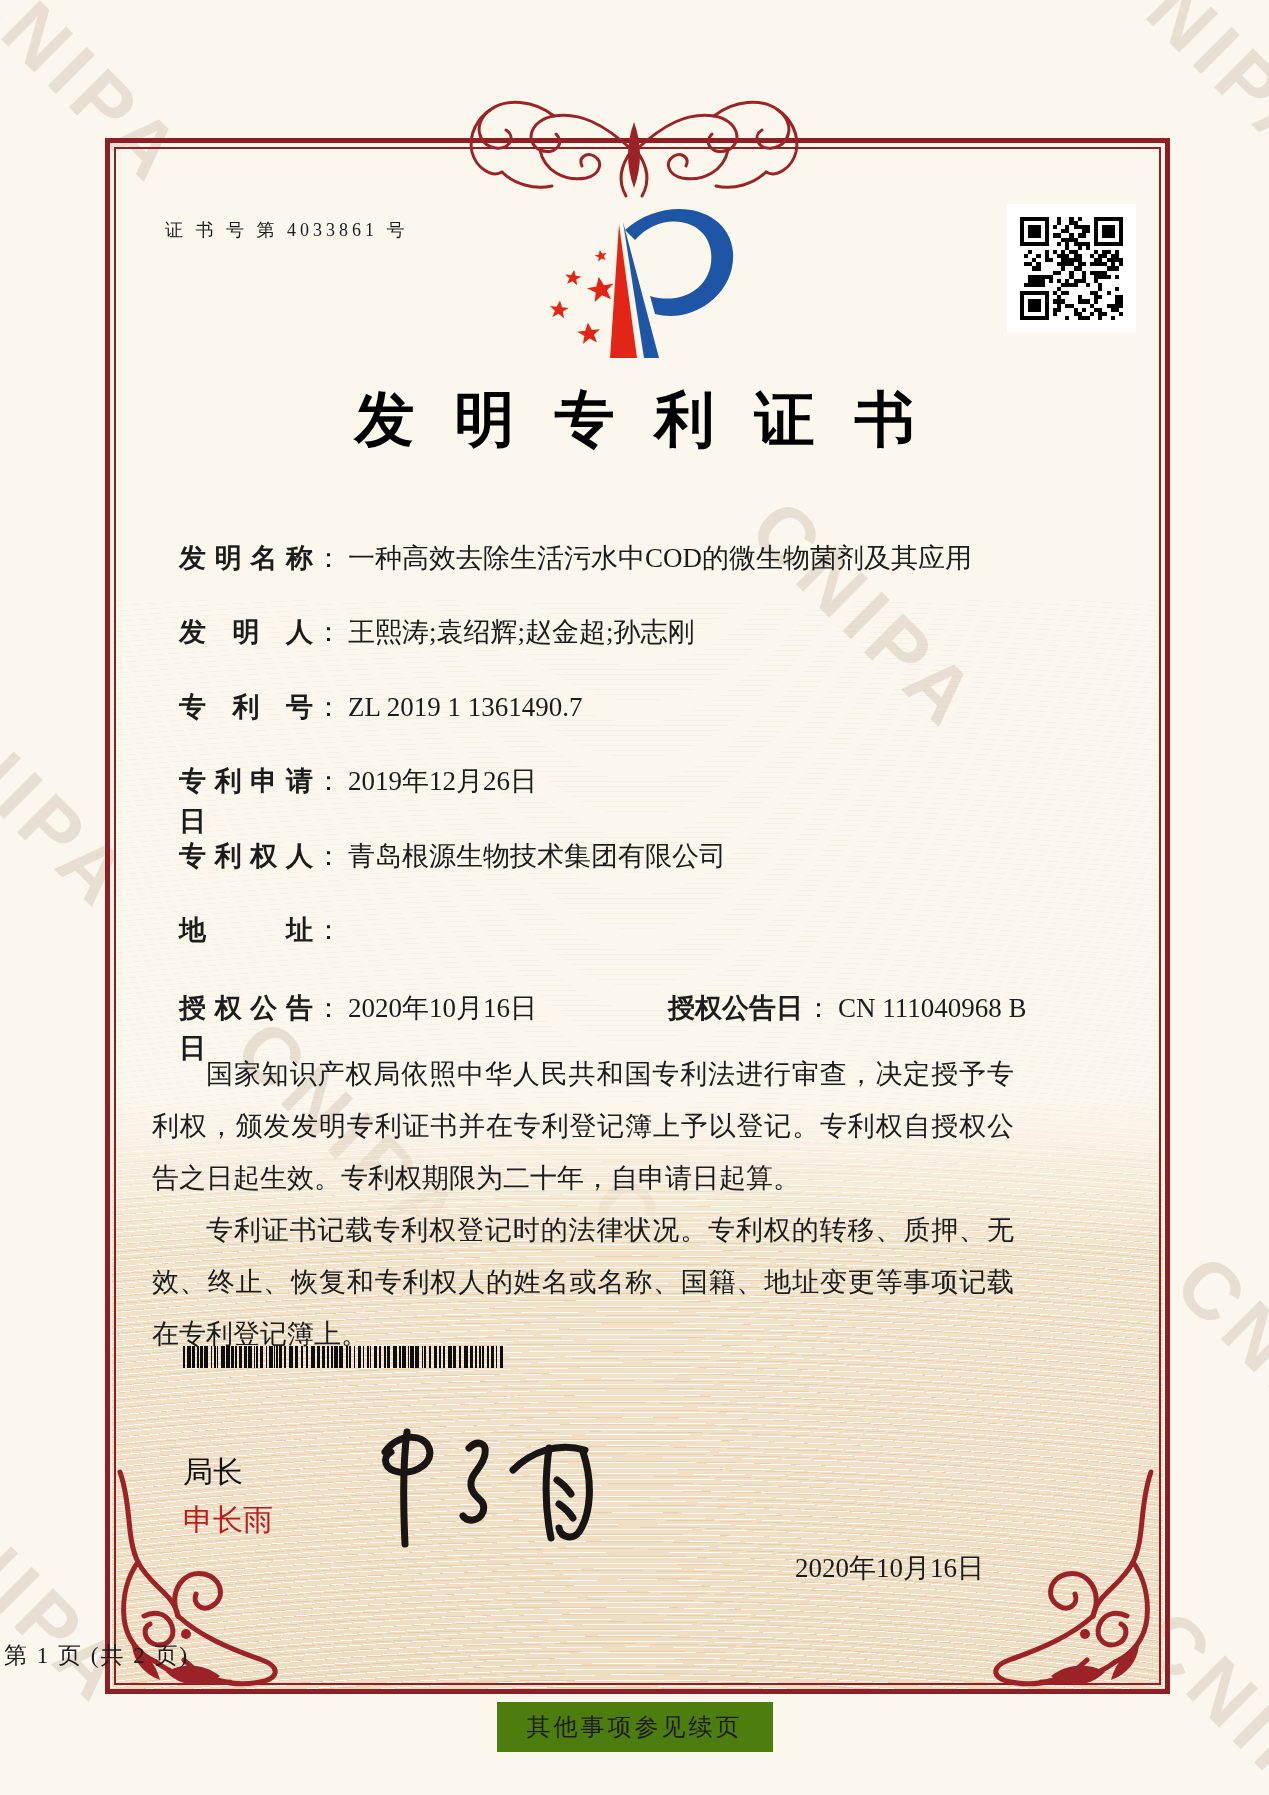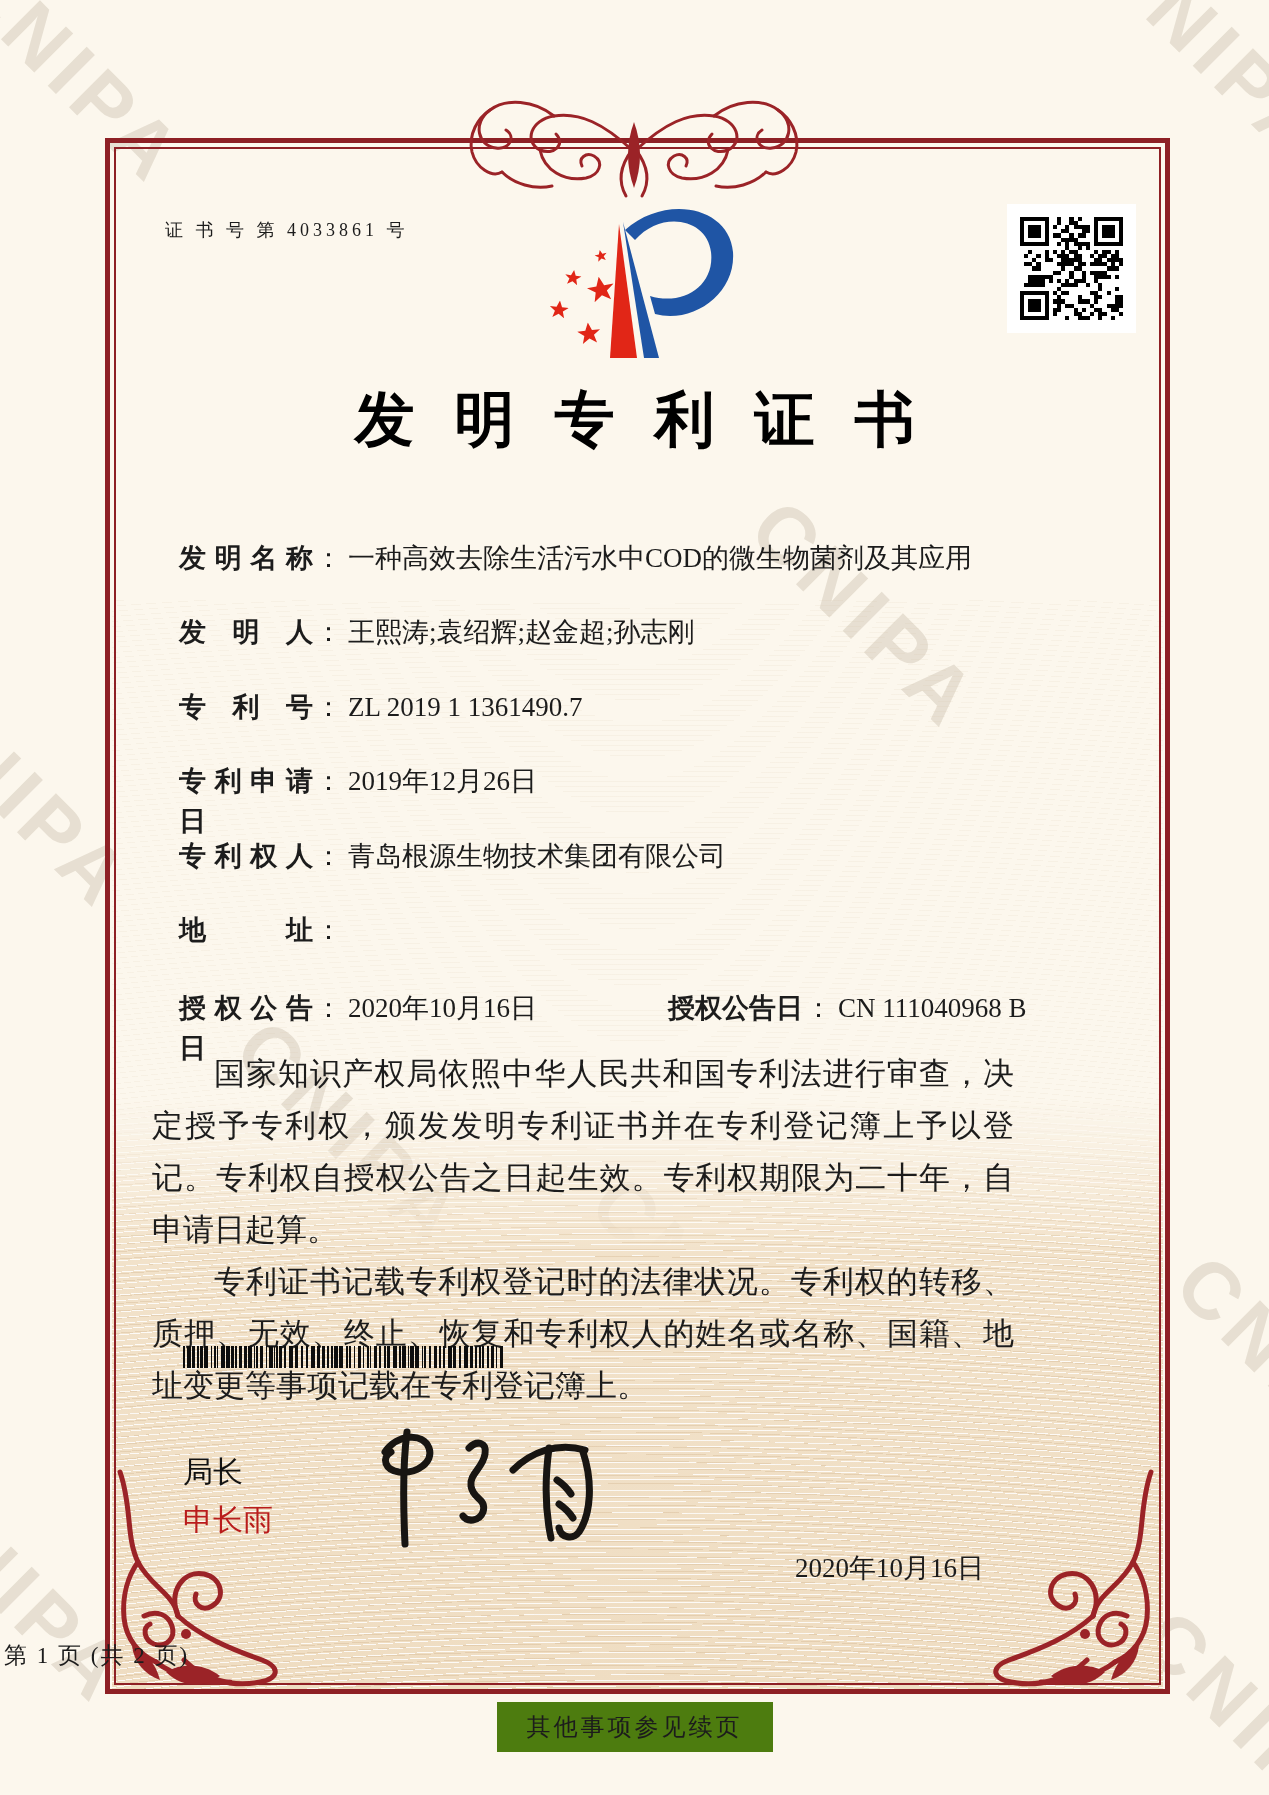"国家知识产权局依照中华人民共和国专利法进行审查，决定授予专利权，颁发发明专利证书" .legal { font-size: 31px -> 27px }
